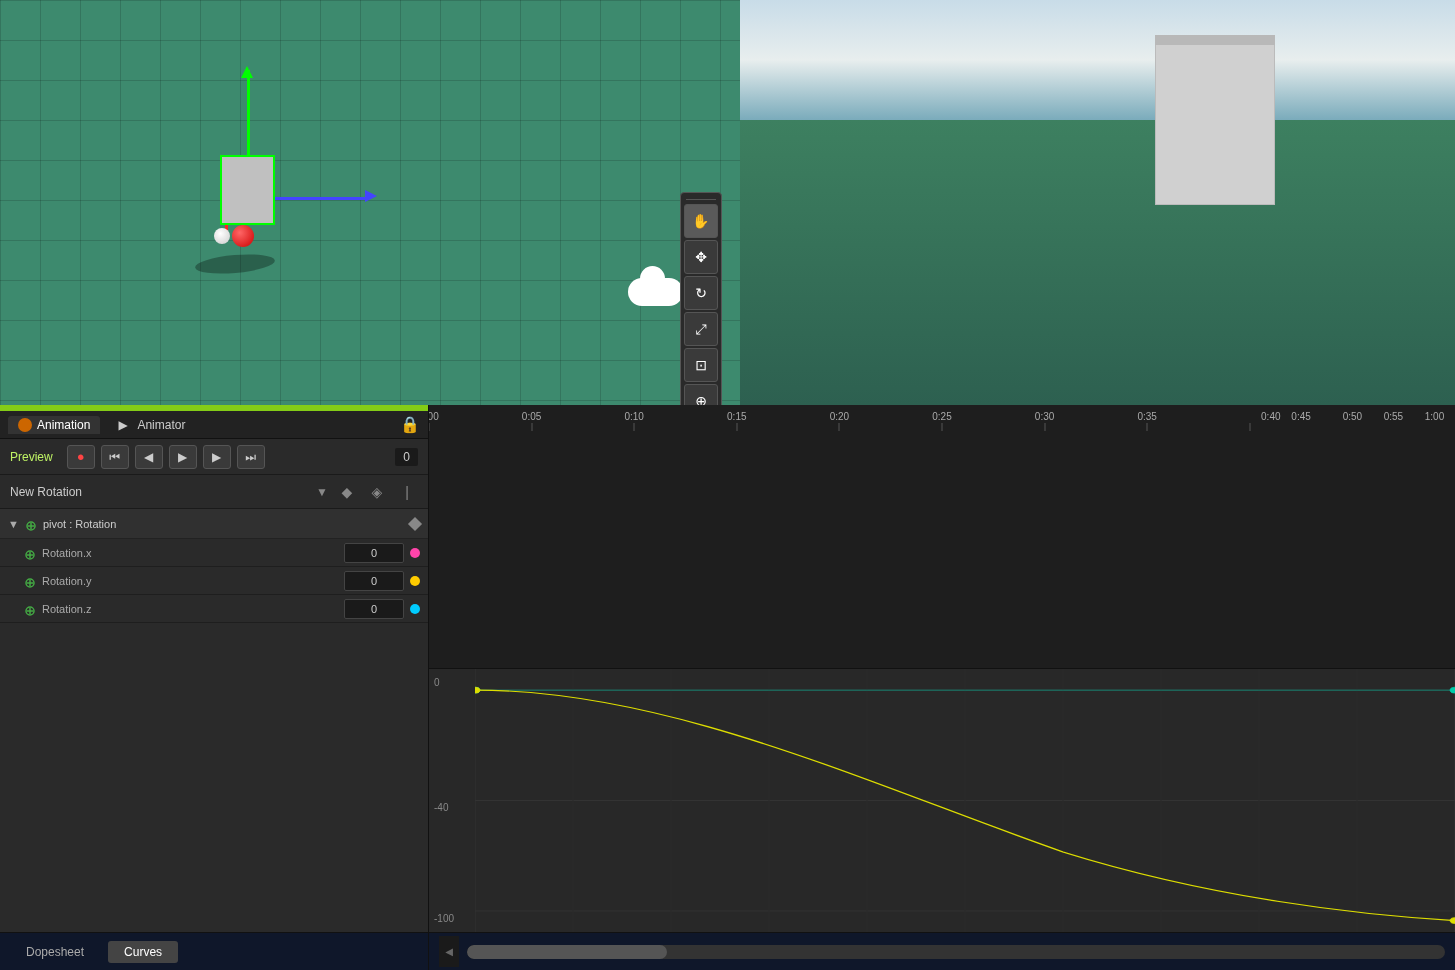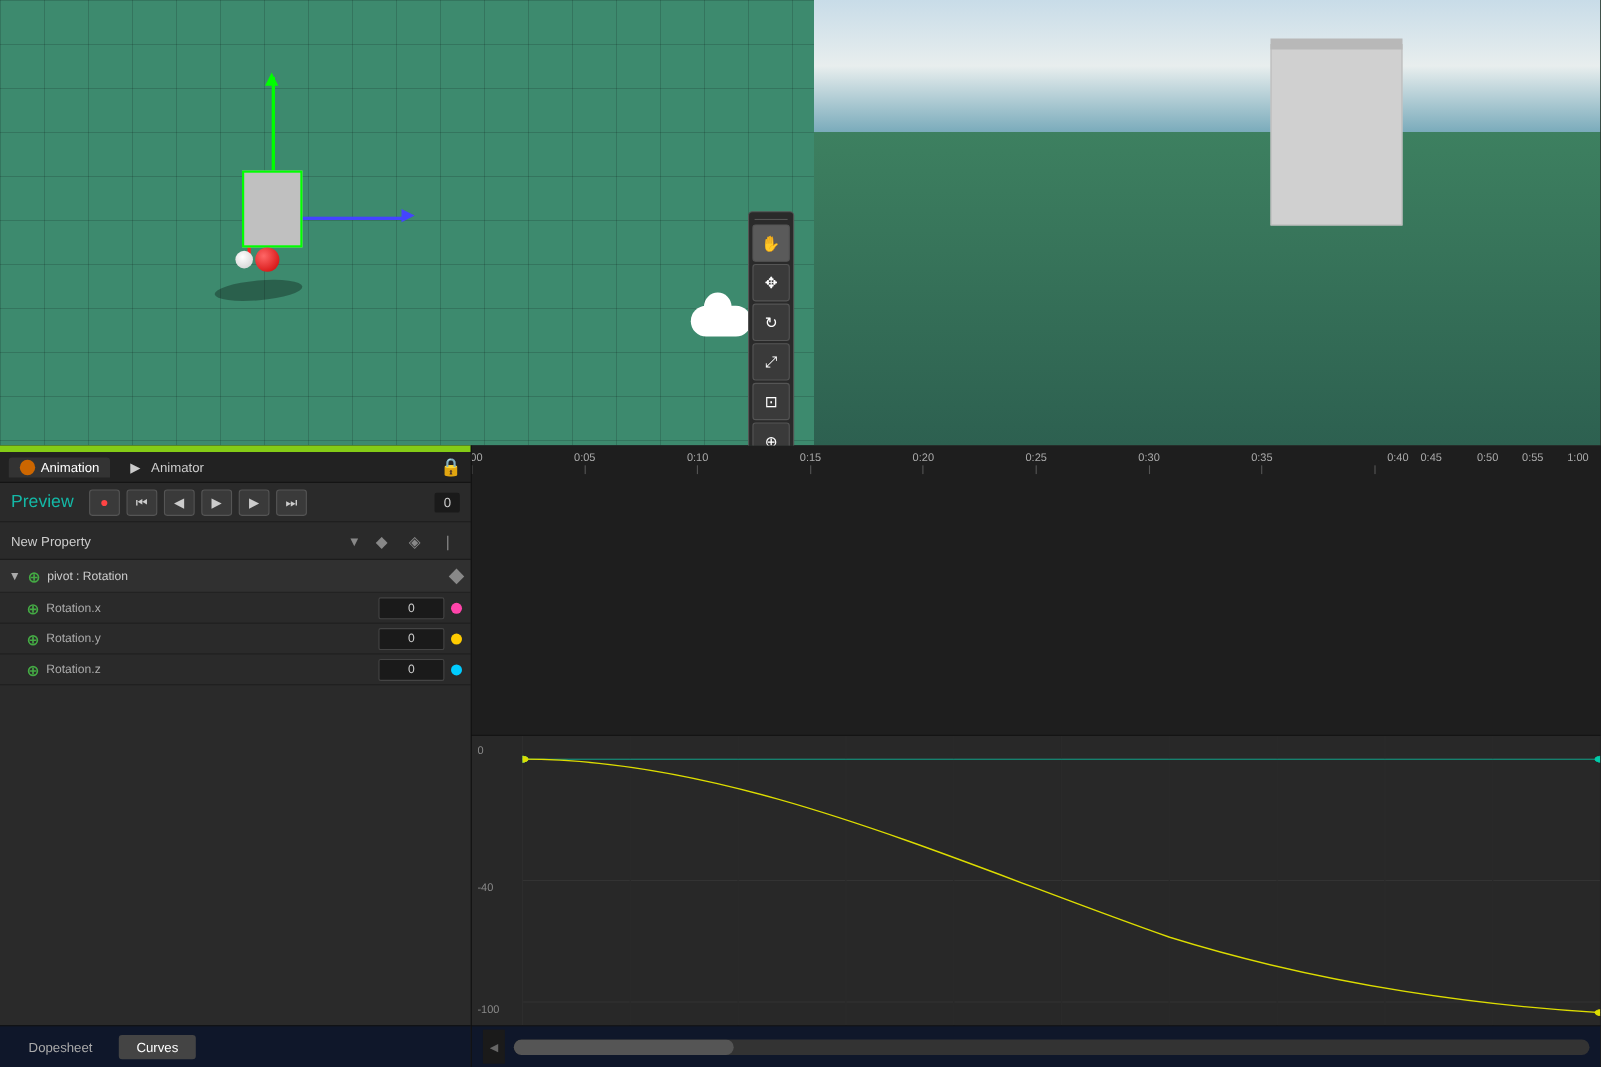"Preview" .toolbar-label { color: #14b8a6 -> #bef264; font-size: 16px -> 12px }
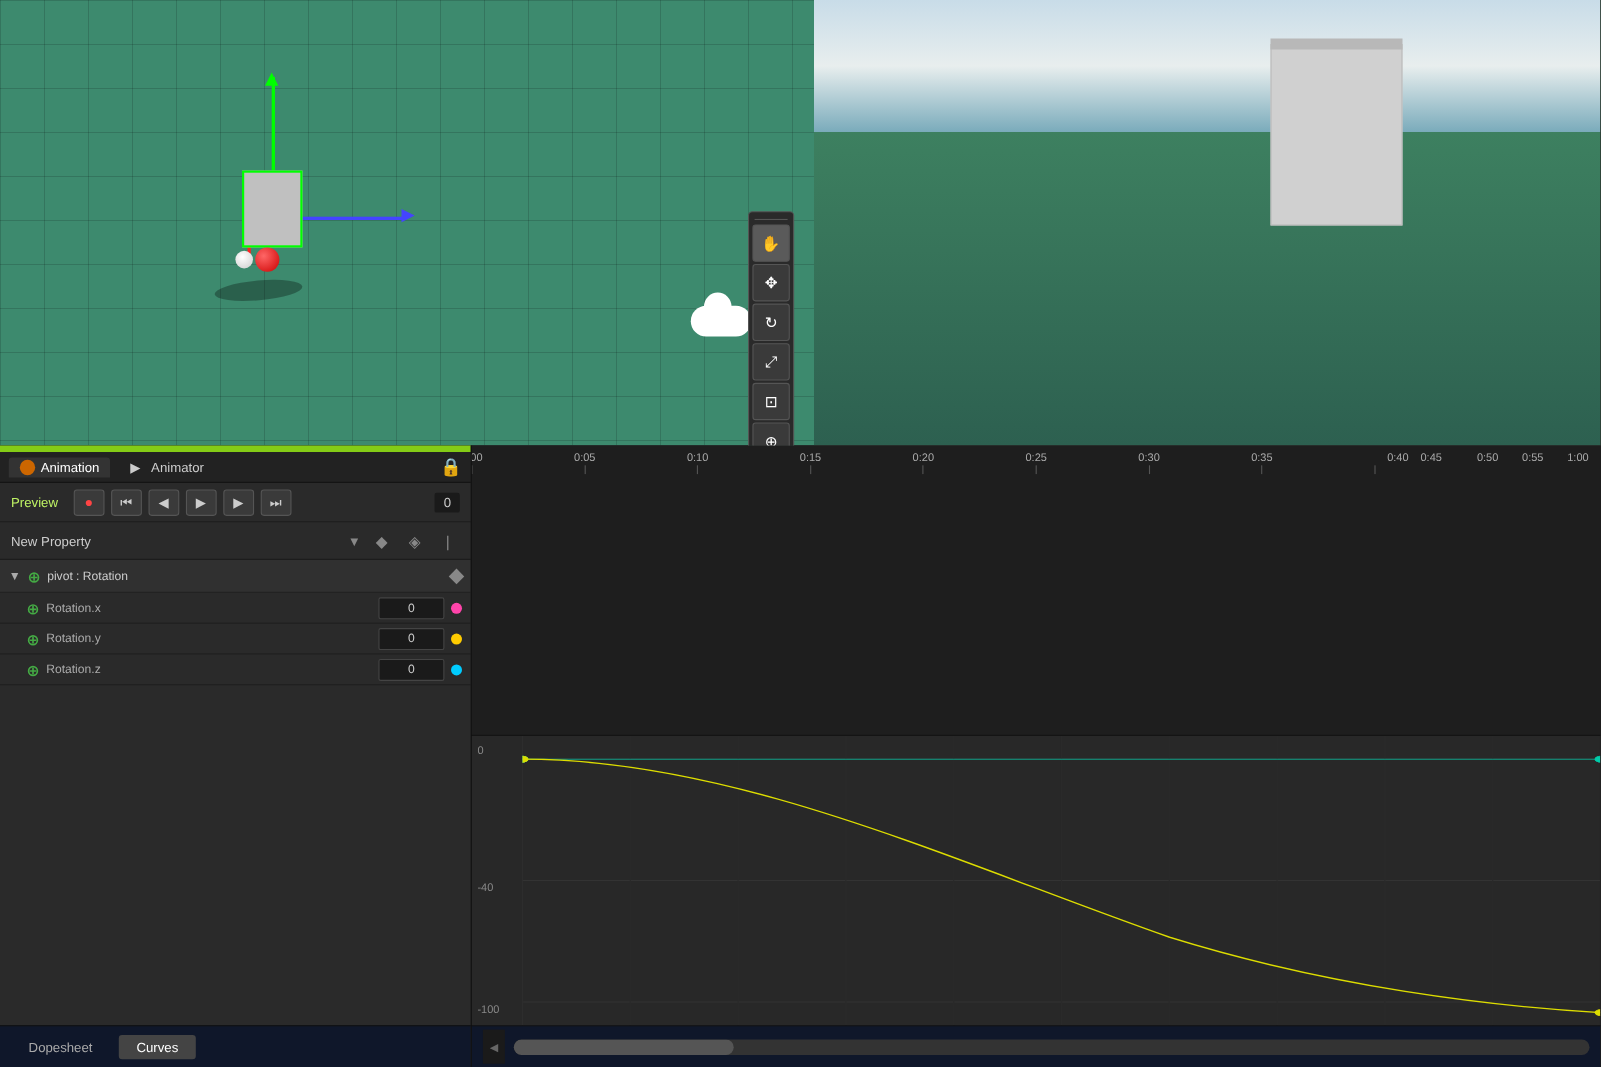"New Property" span.anim-name-label { text: Property -> Rotation }
